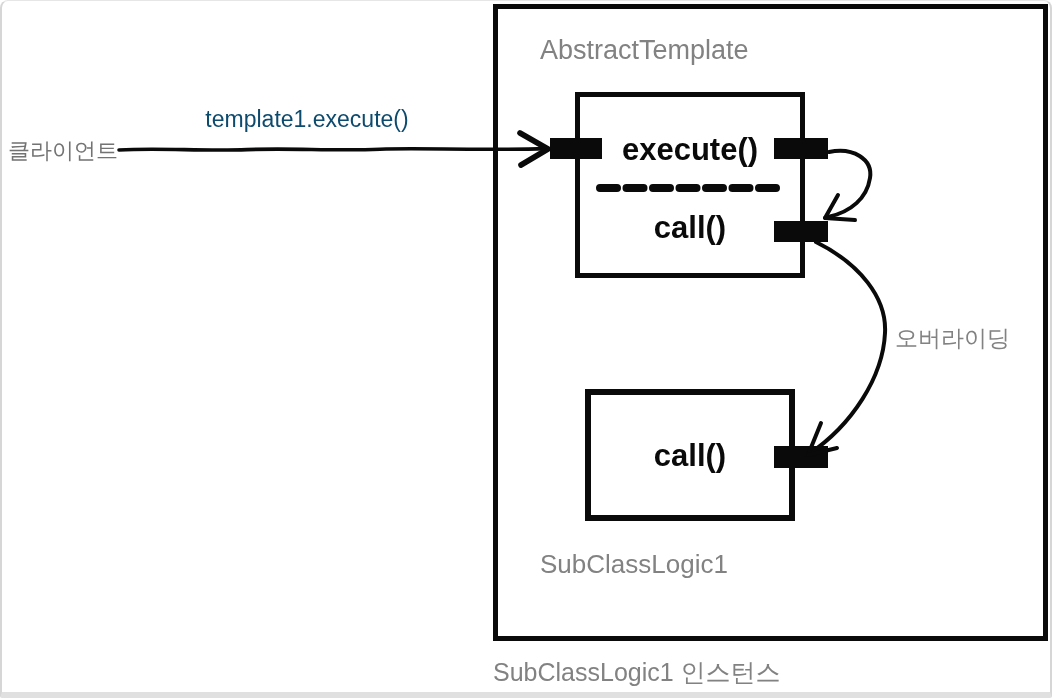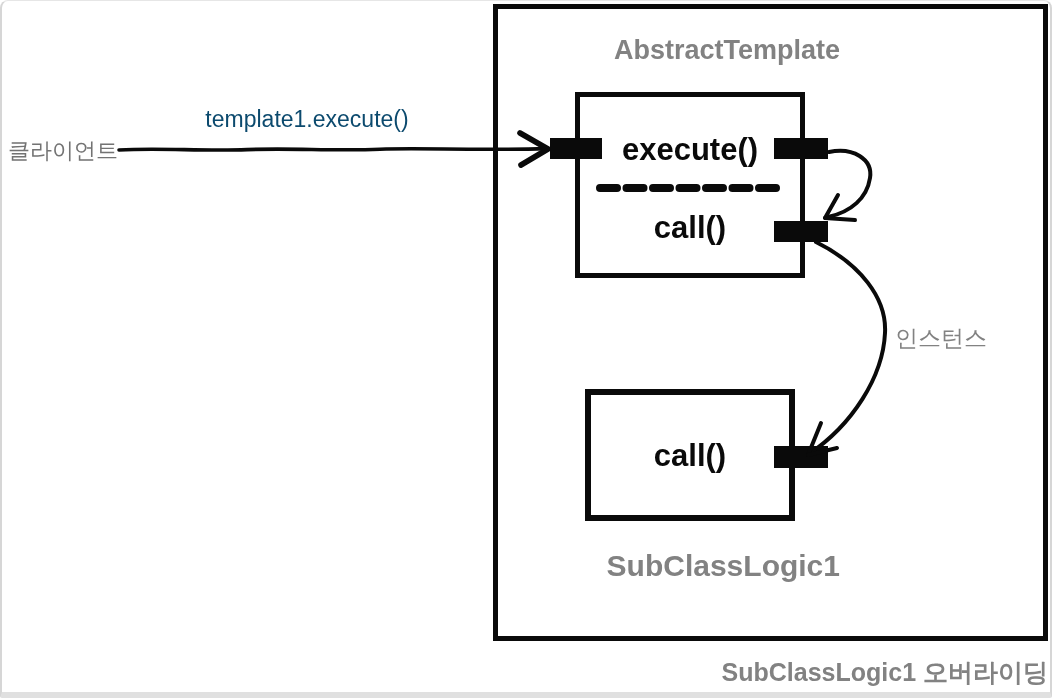"AbstractTemplate" .title-gray { font-weight: bold -> normal; text-align: right -> left }
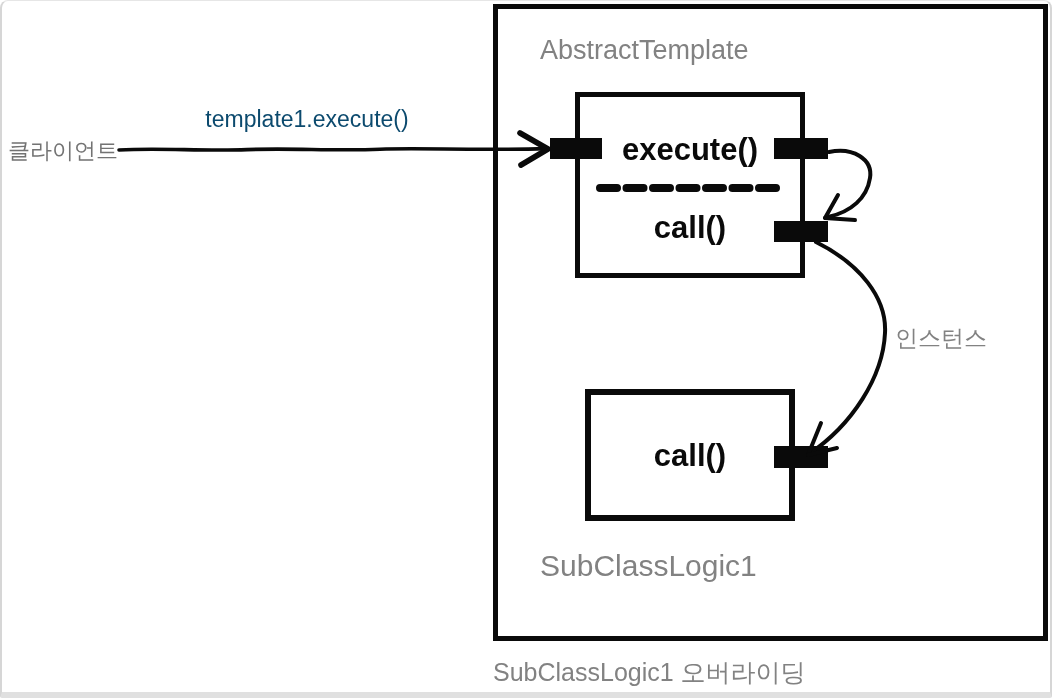"인스턴스" div.abs { text: 인스턴스 -> 오버라이딩 }
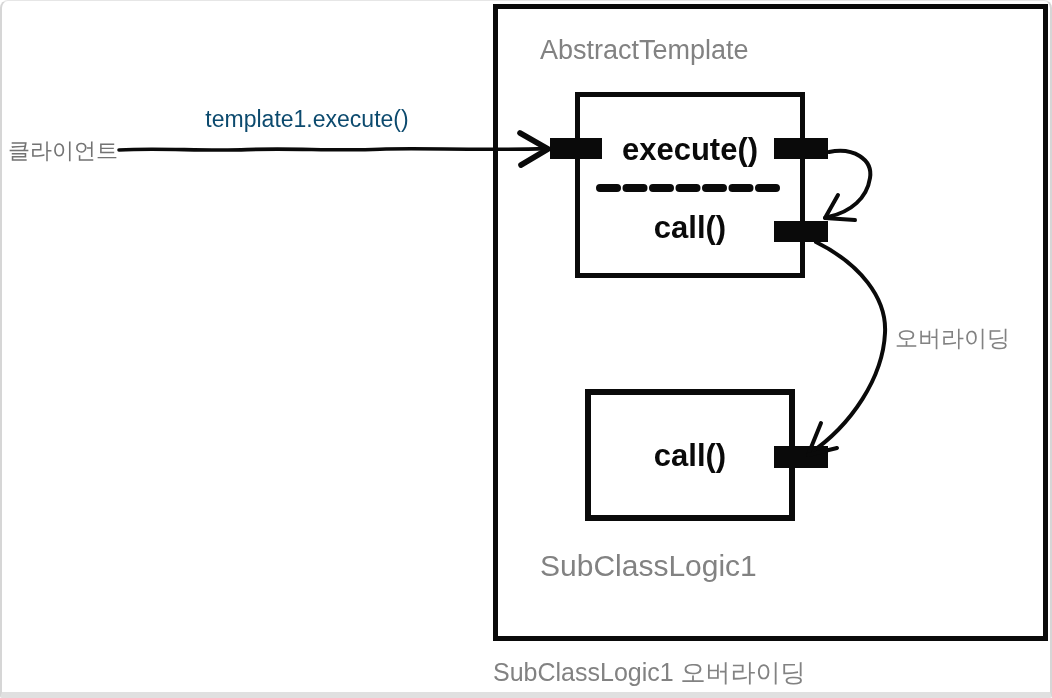"SubClassLogic1" .t-subclass { font-size: 30px -> 26px }
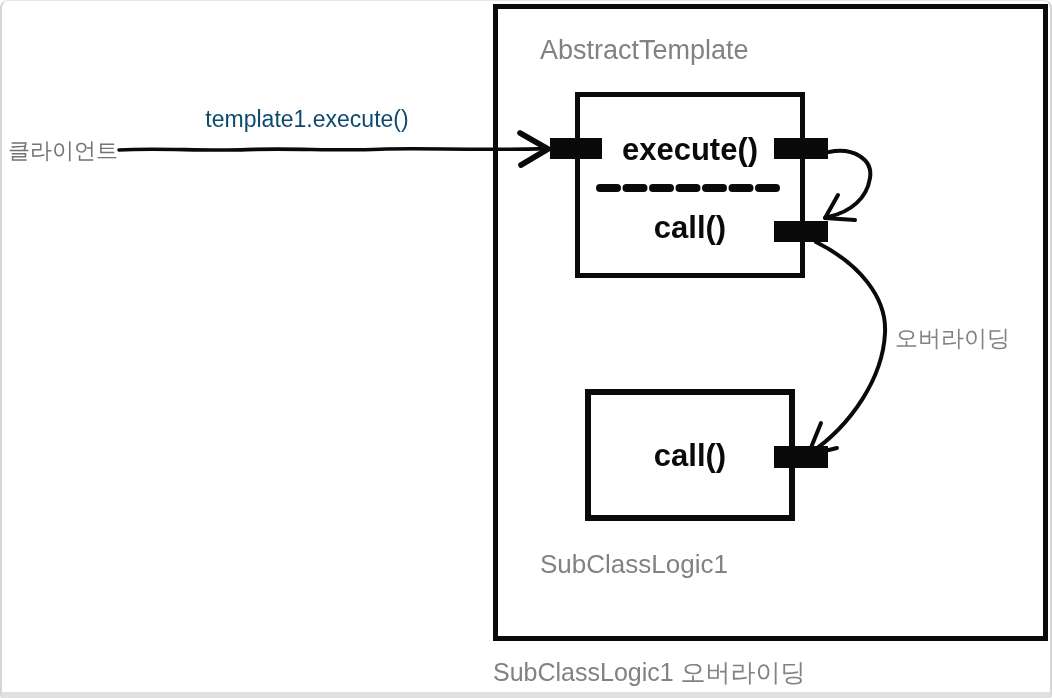"SubClassLogic1 오버라이딩" div.abs { text: 오버라이딩 -> 인스턴스 }
